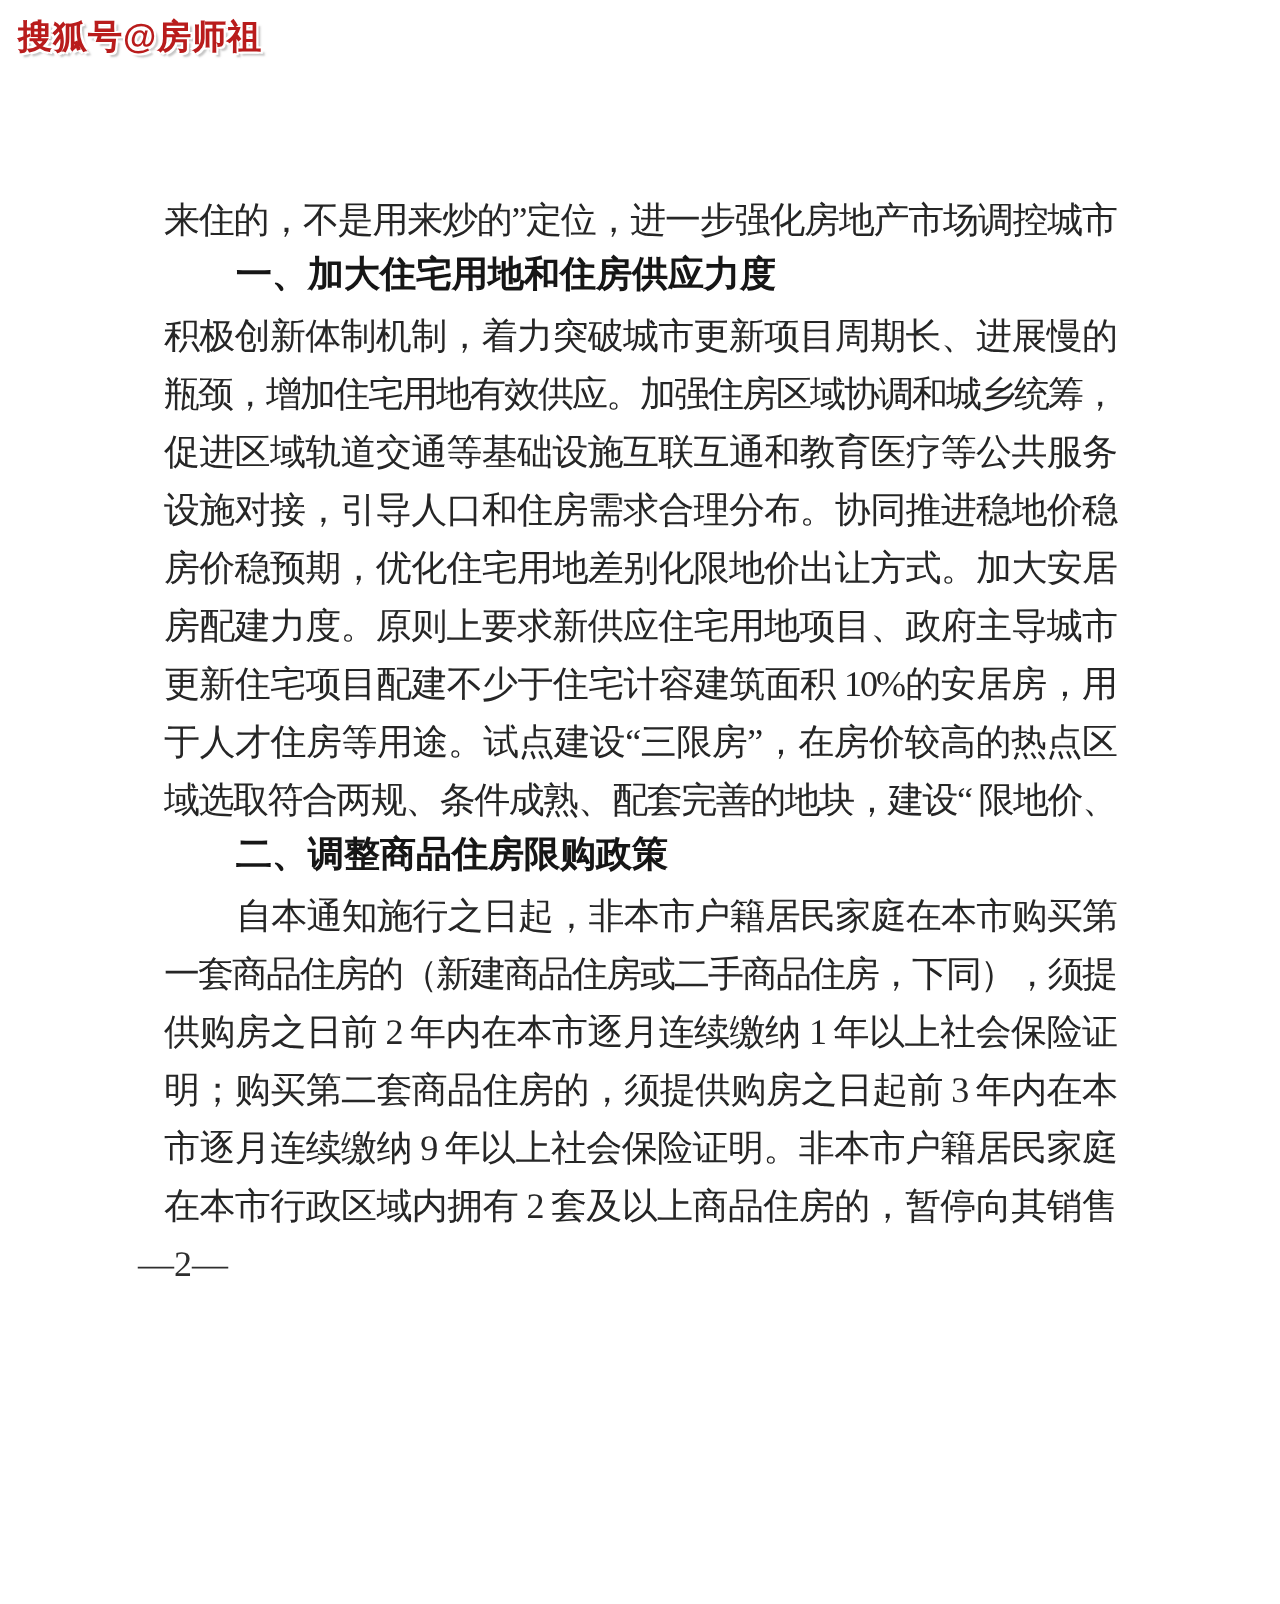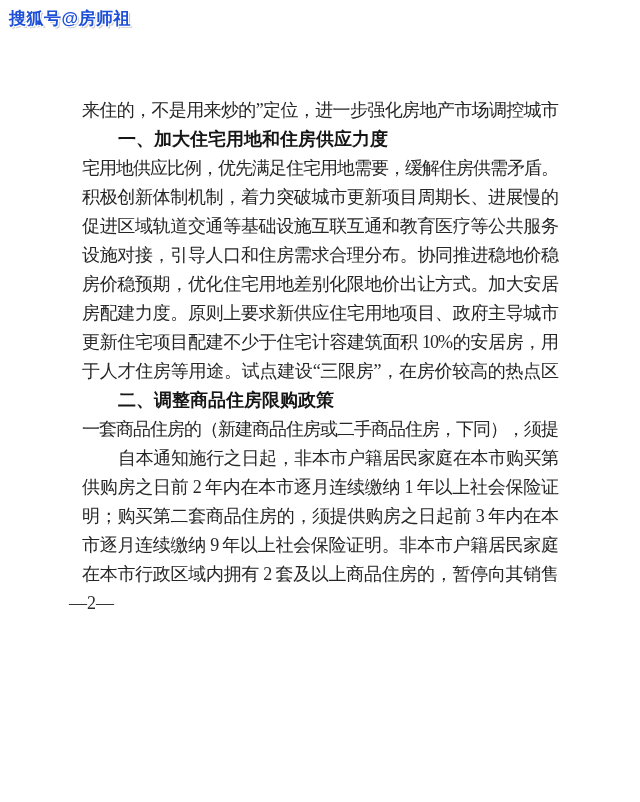"搜狐号@房师祖" .watermark { color: #1d4ed8 -> #b91c1c }
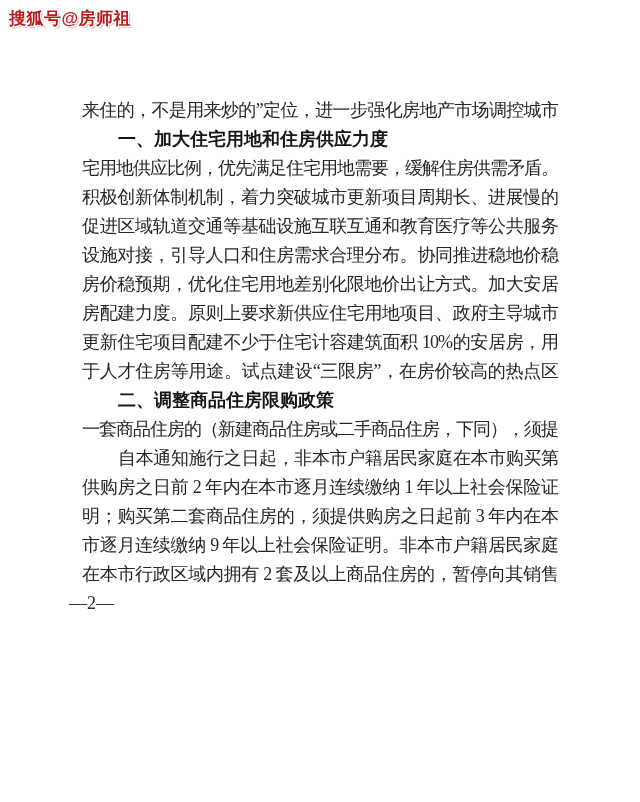"一、加大住宅用地和住房供应力度" .line.heading { font-family: Liberation Sans, sans-serif -> Liberation Mono, monospace }
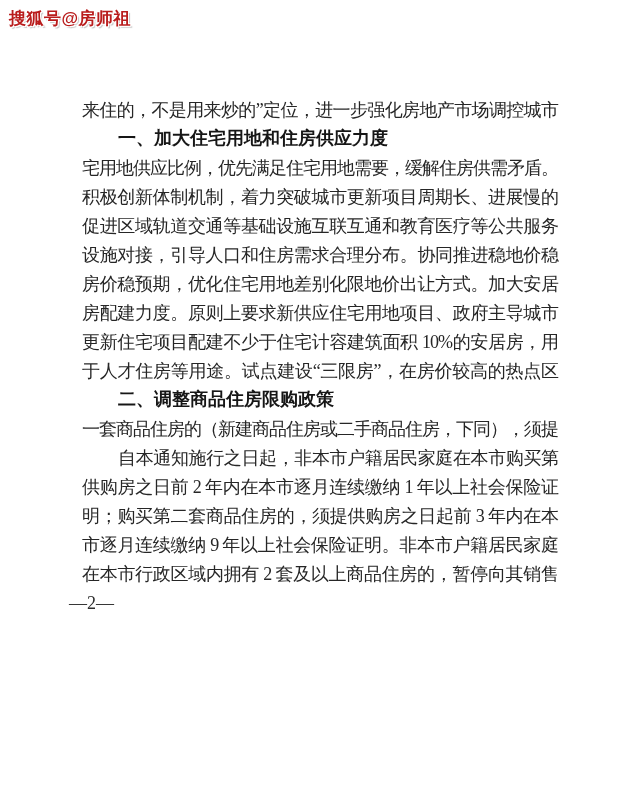"宅用地供应比例，优先满足住宅用地需要，缓解住房供需矛盾。" div.line { html: <div>宅用地供应比例，优先满足住宅用地需要，缓解住房供需矛盾。</div> -> none }
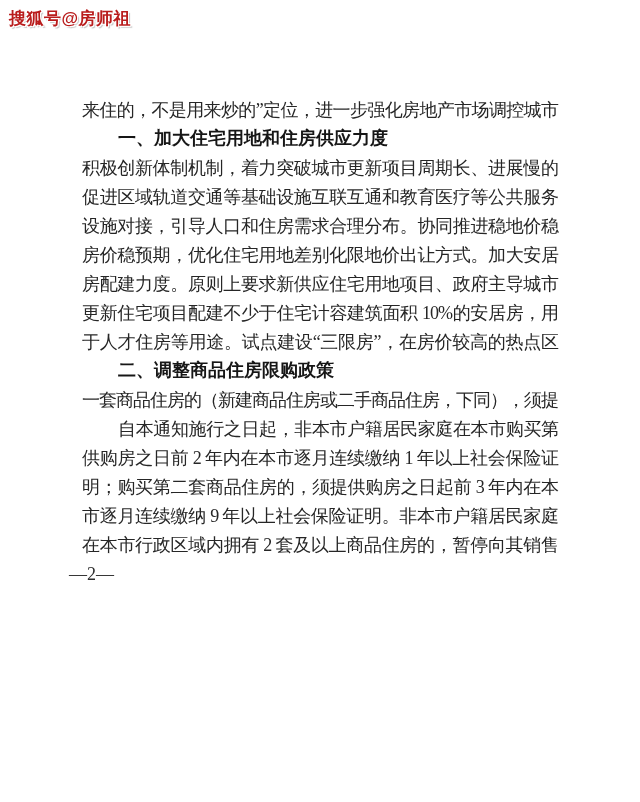"瓶颈，增加住宅用地有效供应。加强住房区域协调和城乡统筹，" div.line { html: none -> <div>瓶颈，增加住宅用地有效供应。加强住房区域协调和城乡统筹，</div> }
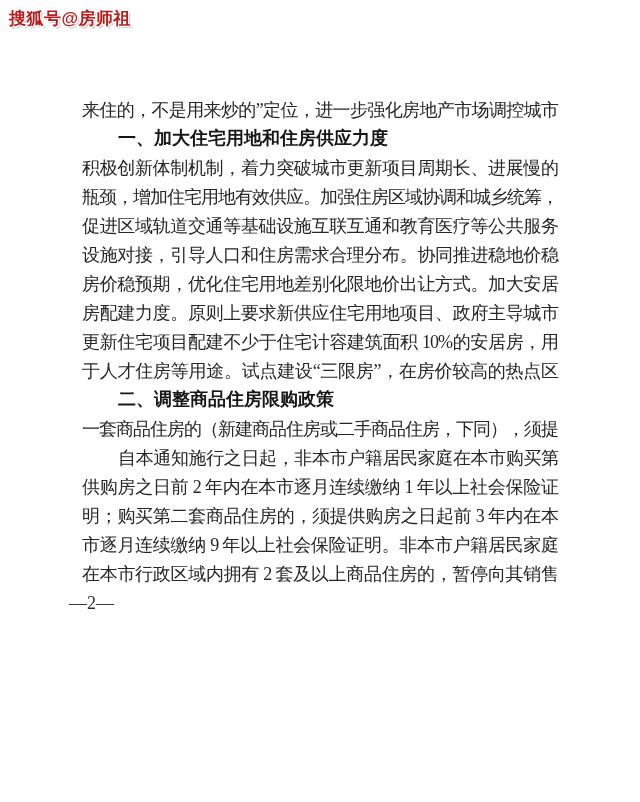"域选取符合两规、条件成熟、配套完善的地块，建设“ 限地价、" div.line { html: none -> <div>域选取符合两规、条件成熟、配套完善的地块，建设“ 限地价、</div> }
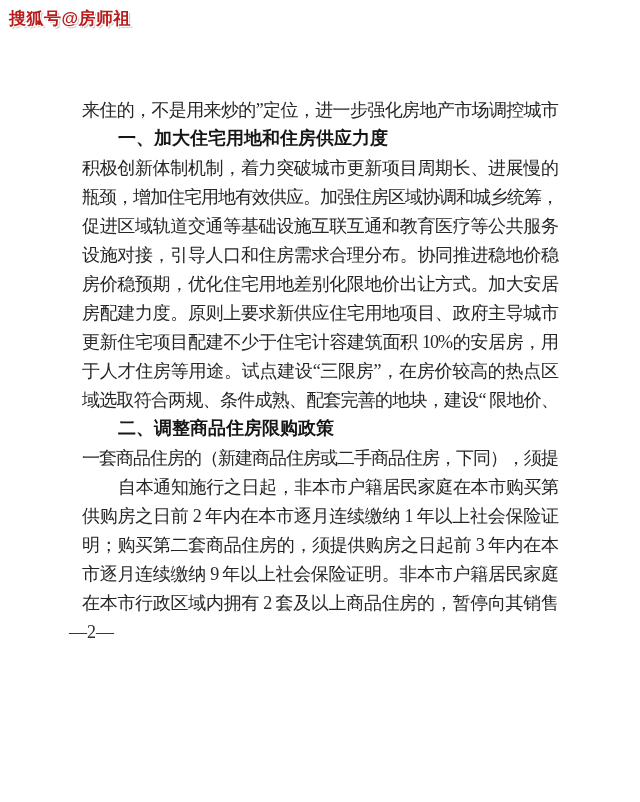"一套商品住房的（新建商品住房或二手商品住房，下同），须提" div.line { order: before "自本通知施行之日起，非本市户籍居民家庭在本市购买第" -> after "自本通知施行之日起，非本市户籍居民家庭在本市购买第" }
